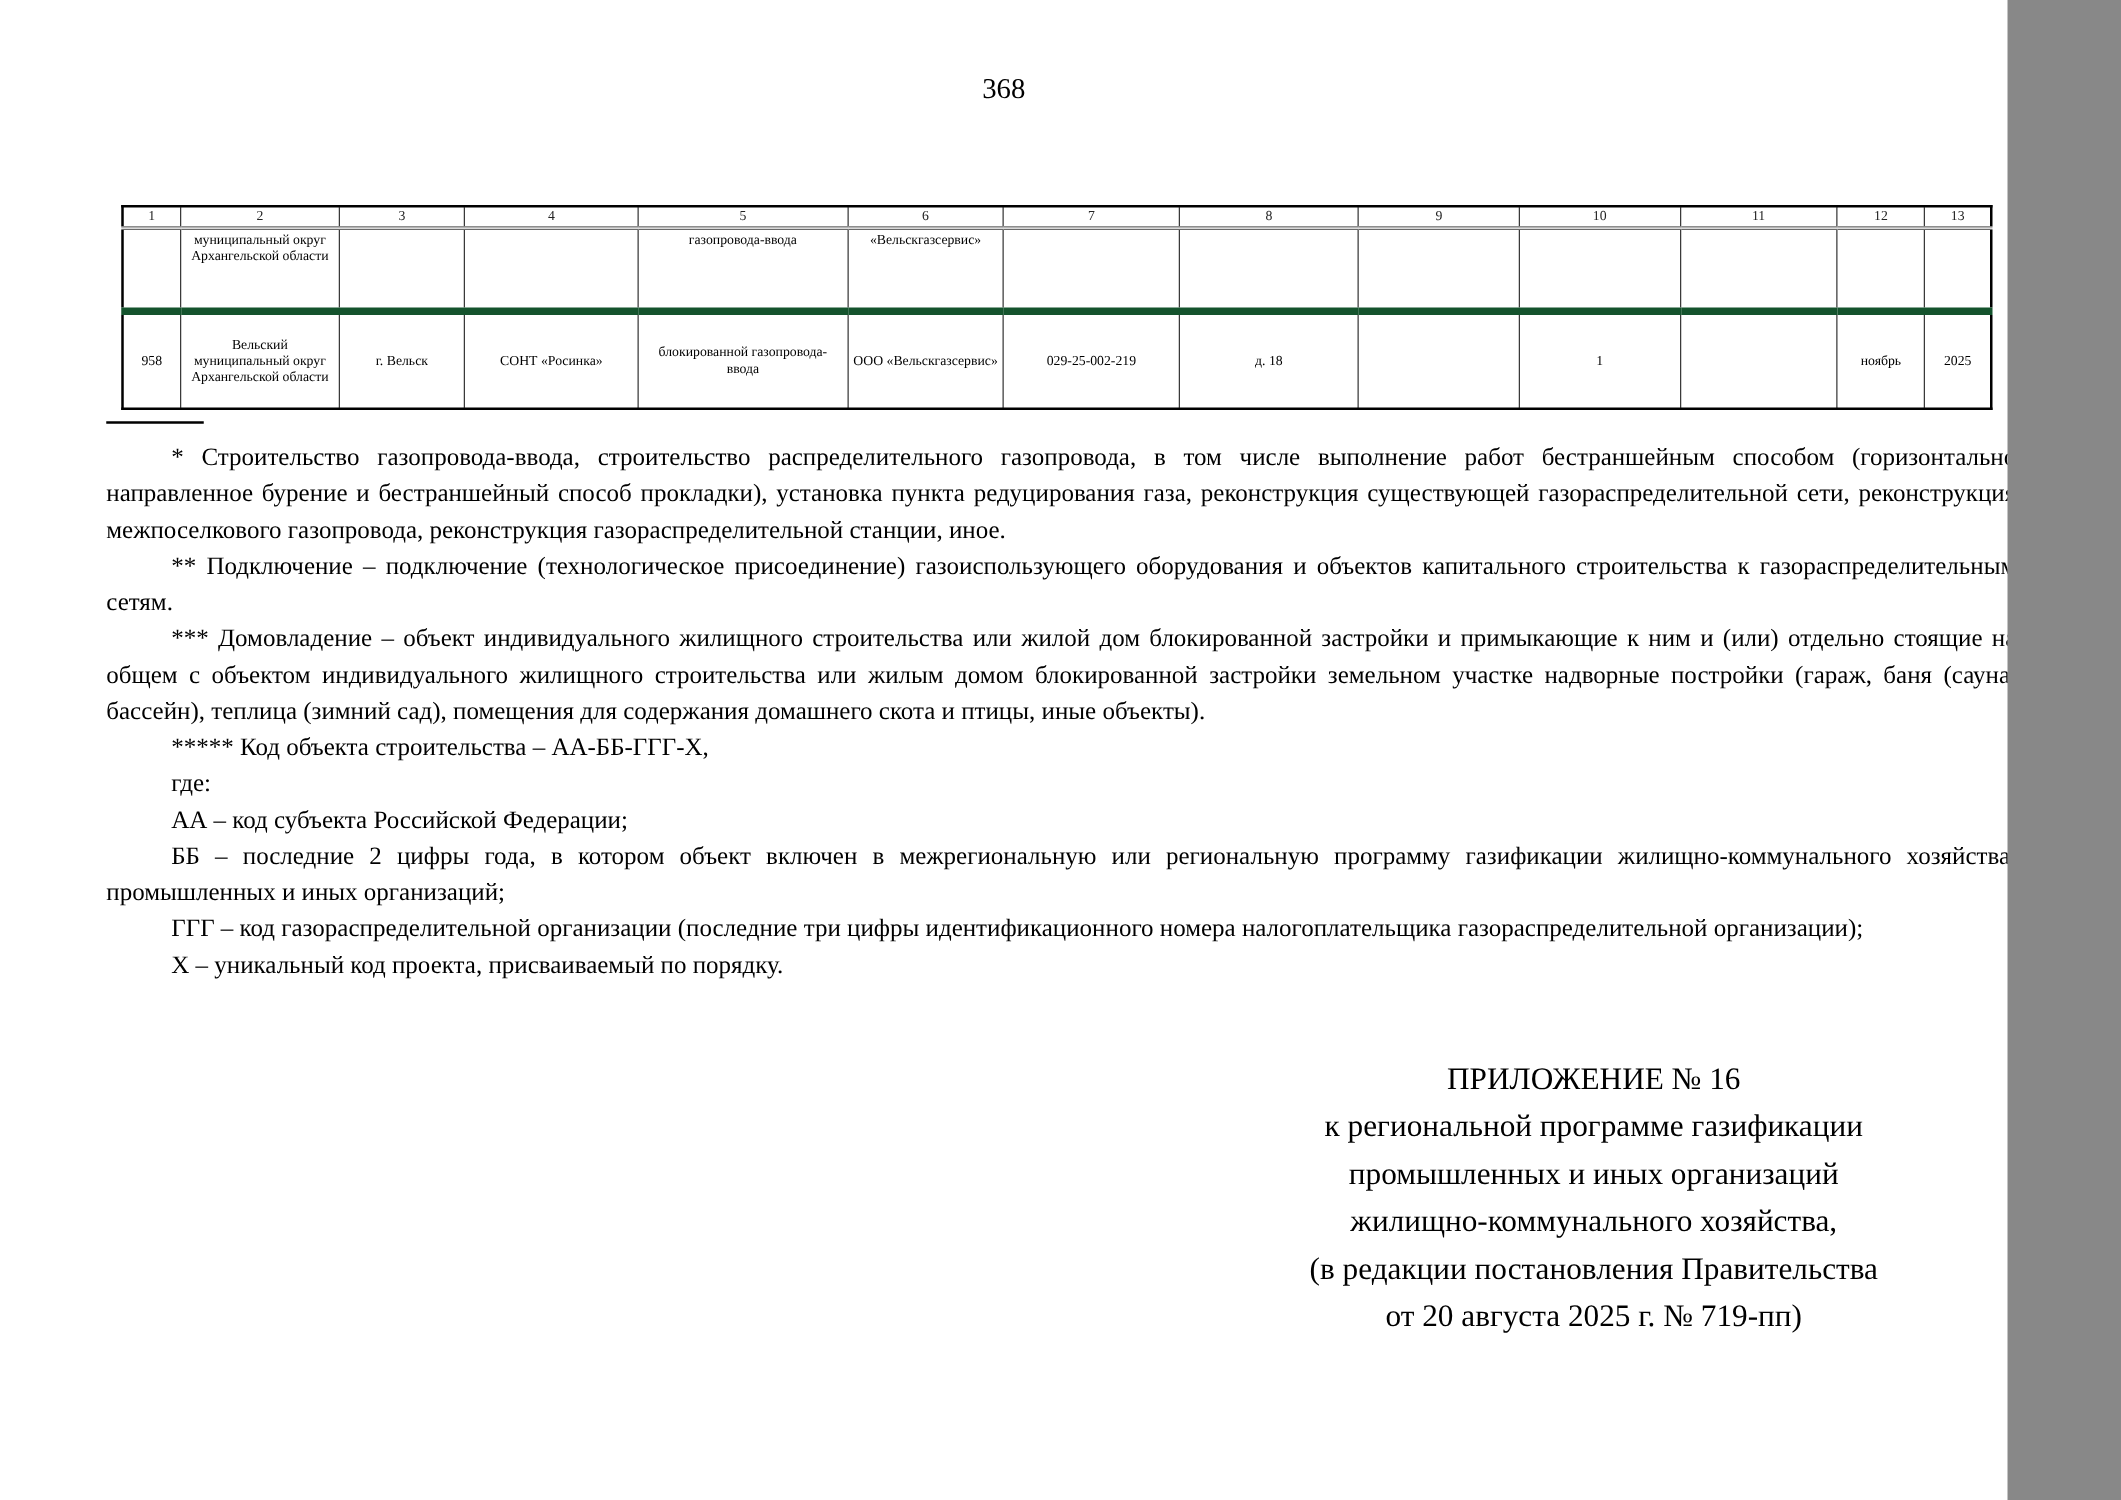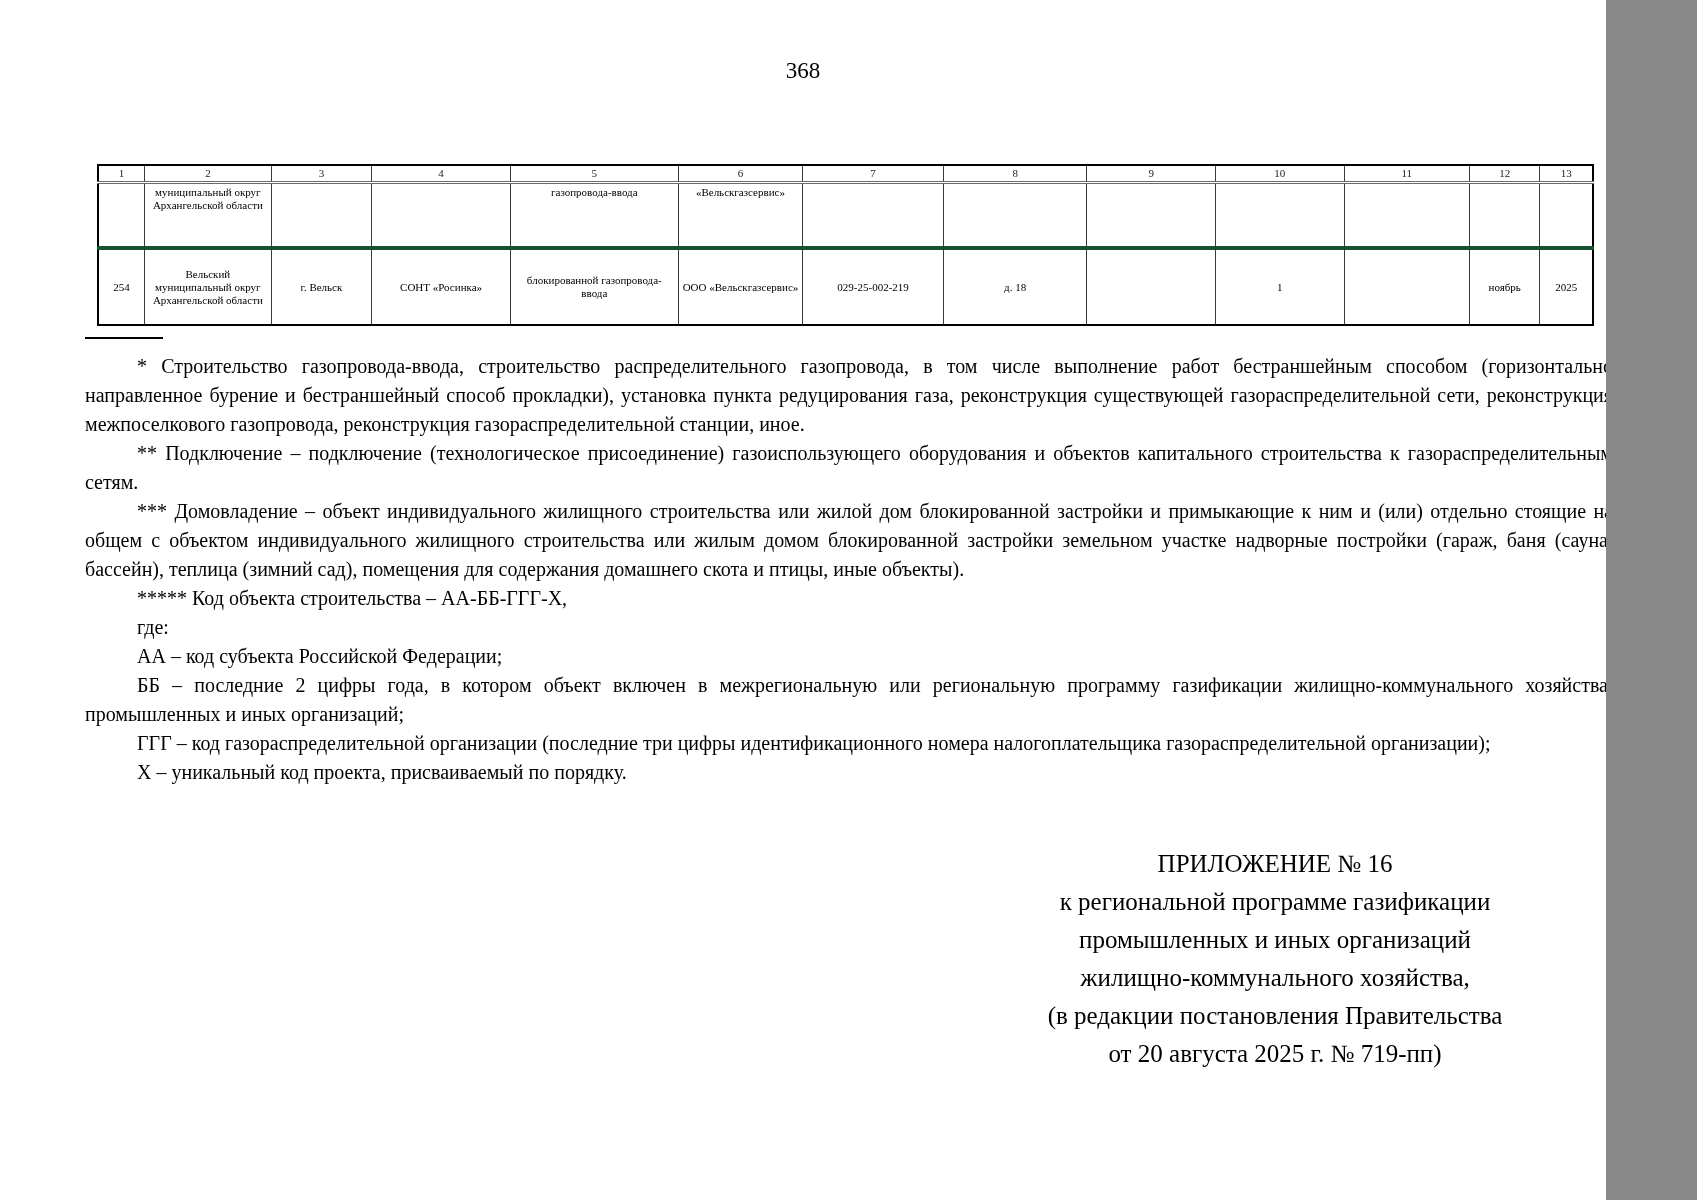"муниципальный округ Архангельской" tr.row-cont td { border-bottom: 4px solid #14532d -> 6px solid #14532d }
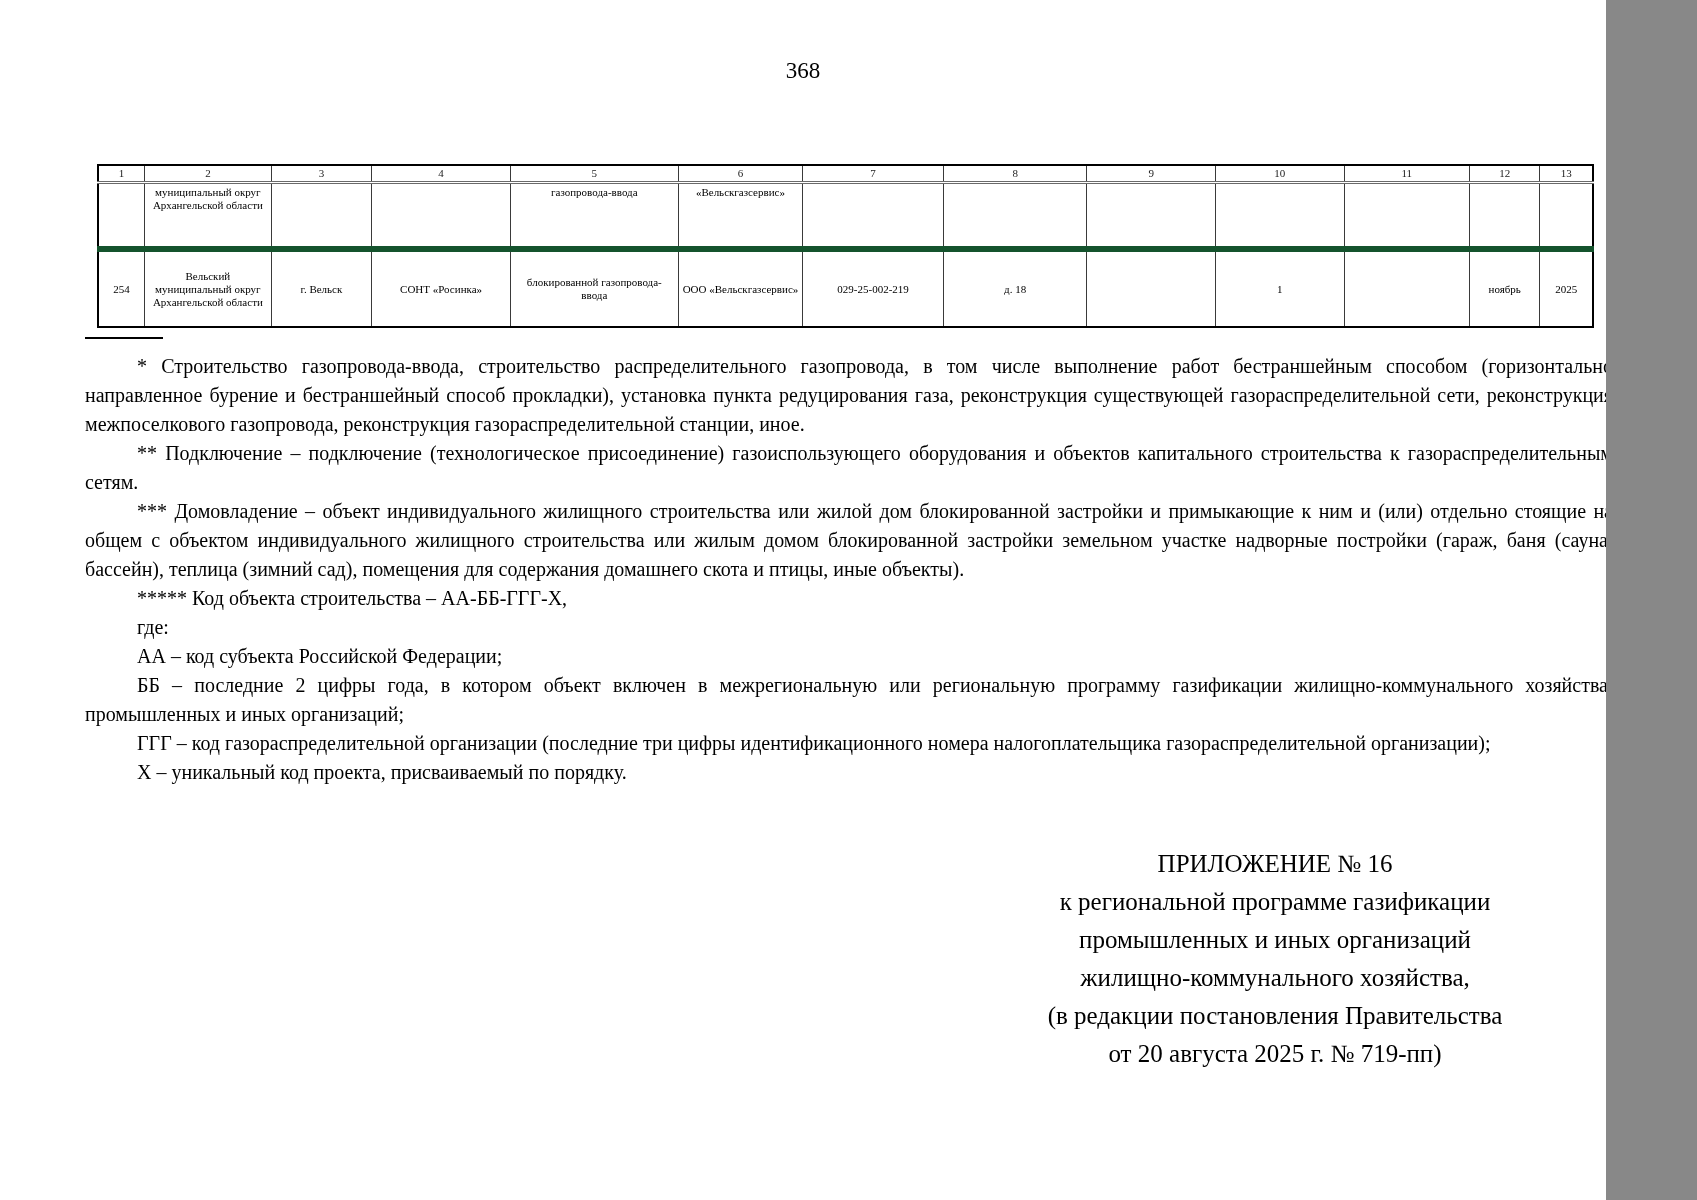"254" td { text: 254 -> 958 }
